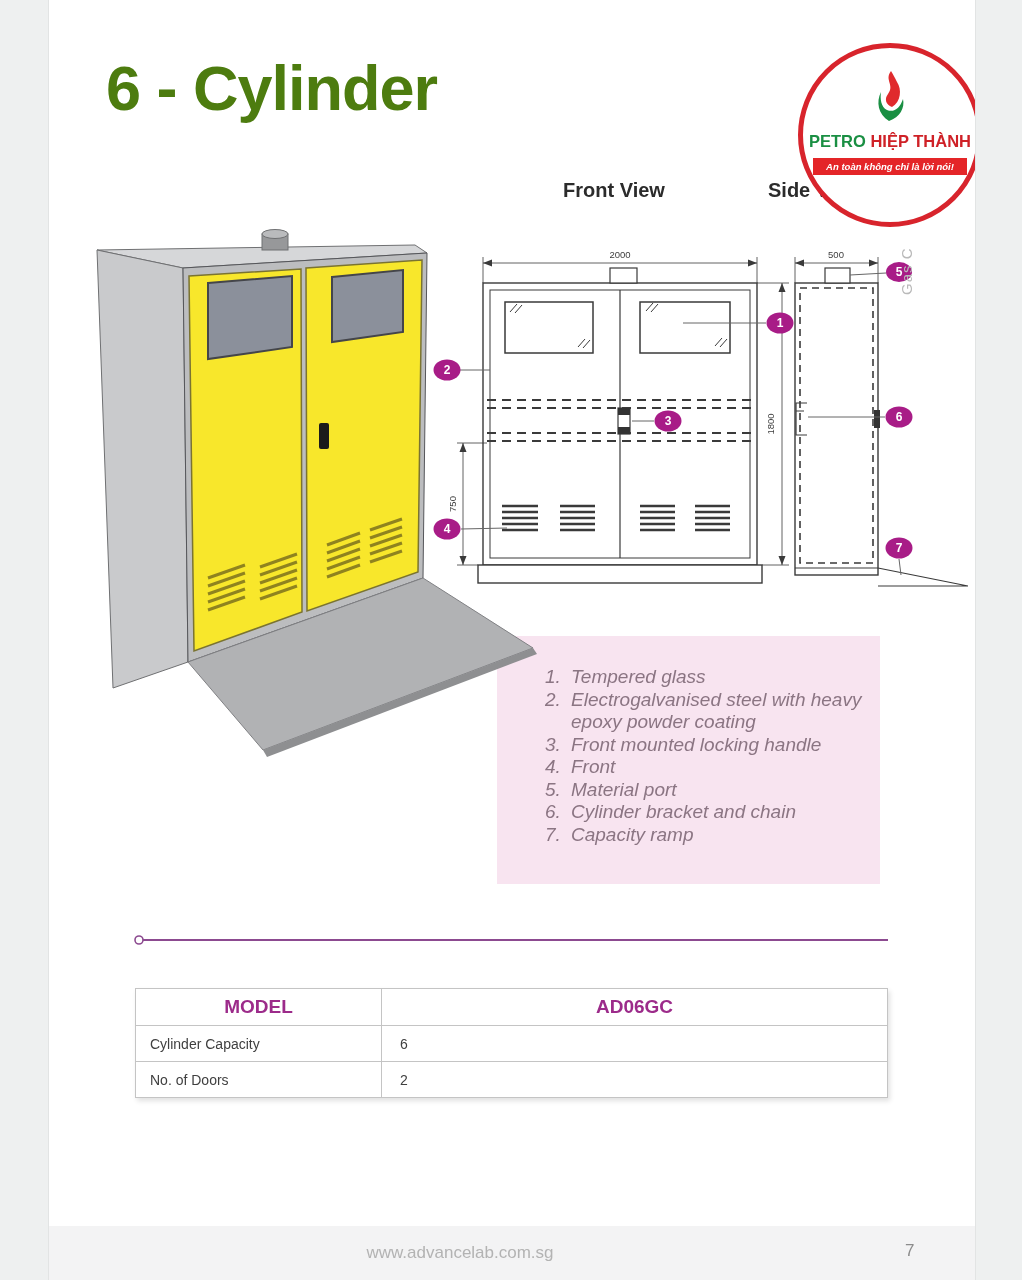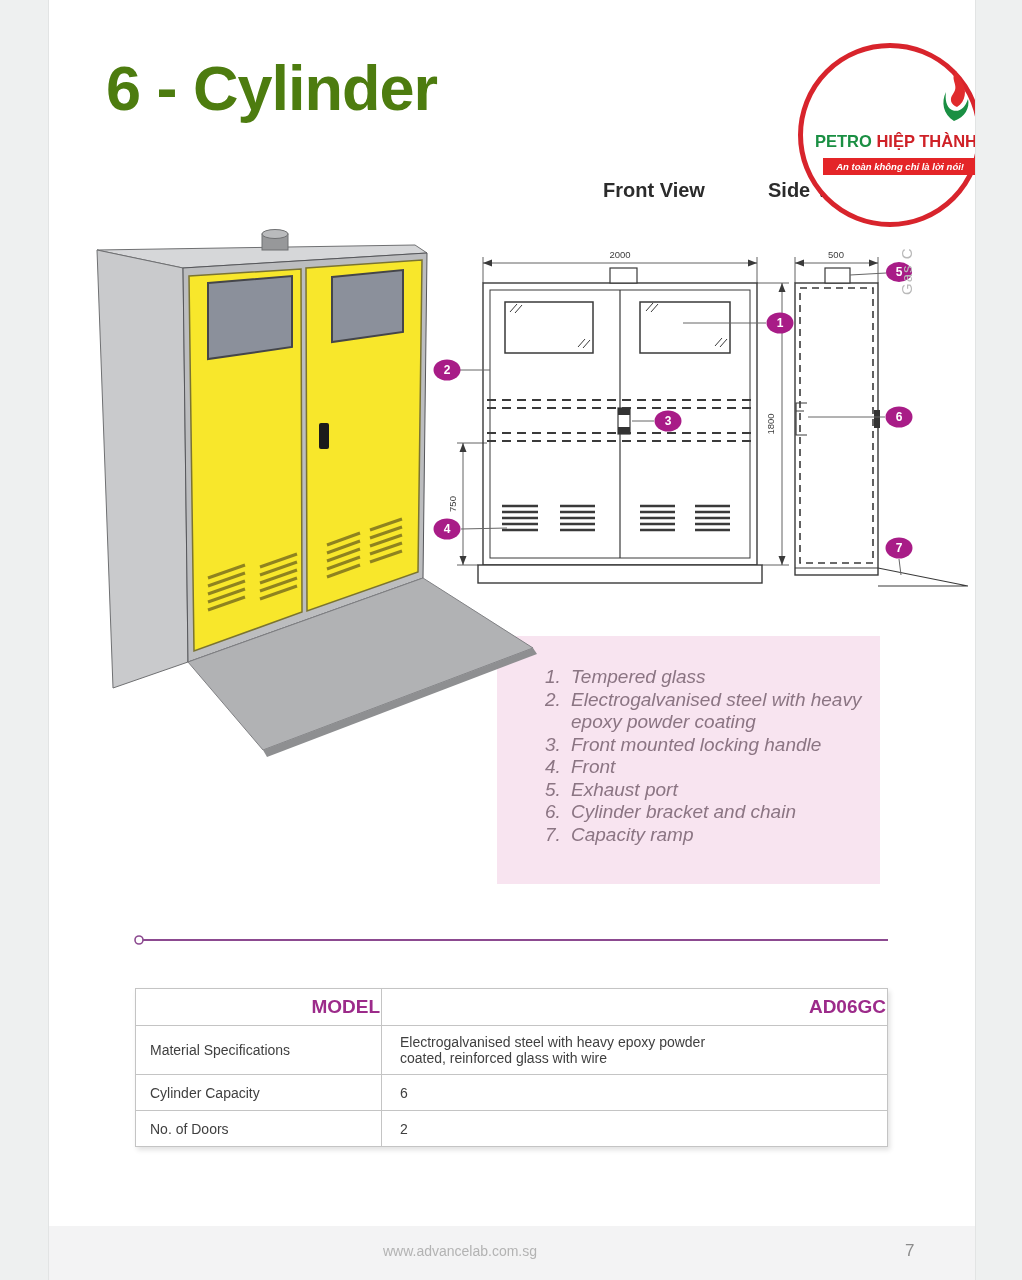"PETRO HIỆP THÀNH" .logo { align-items: flex-end -> center }
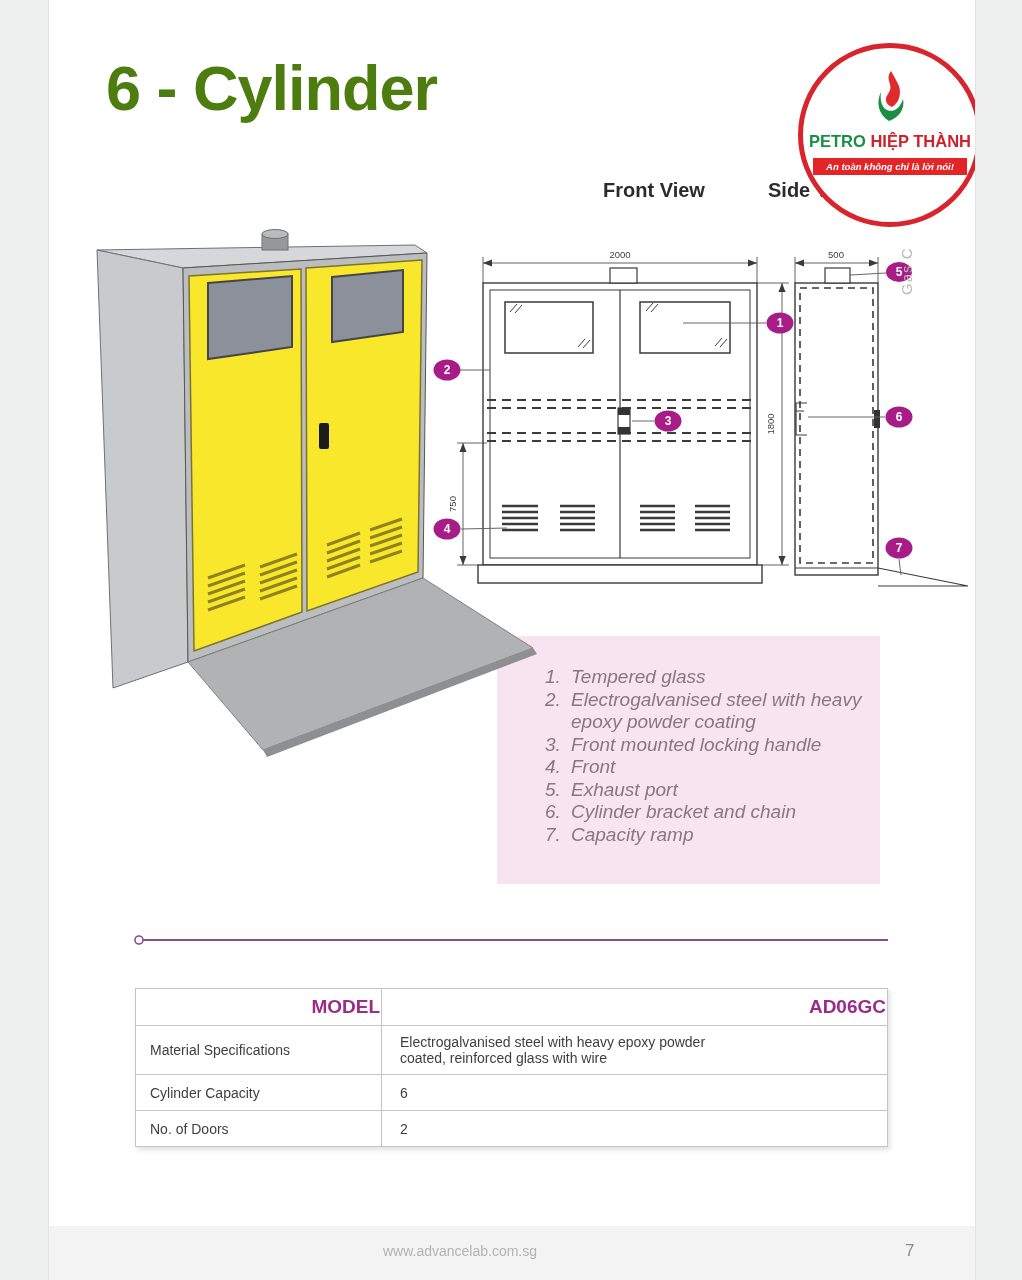"Front View" .front-view-label { margin-left: 40px -> none }
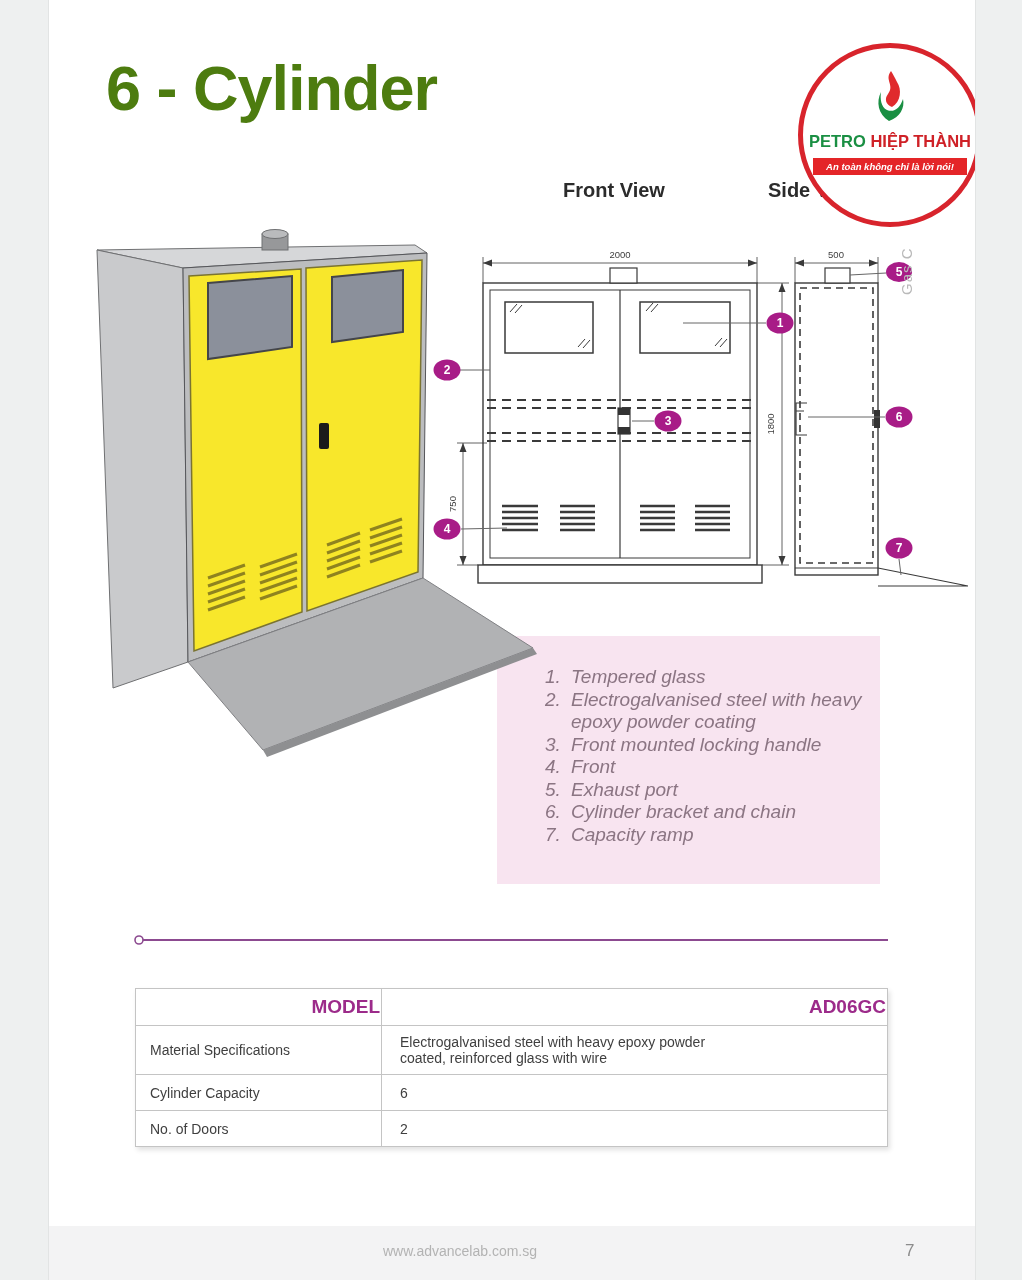"Exhaust port" span.pl-text { text: Exhaust -> Material }
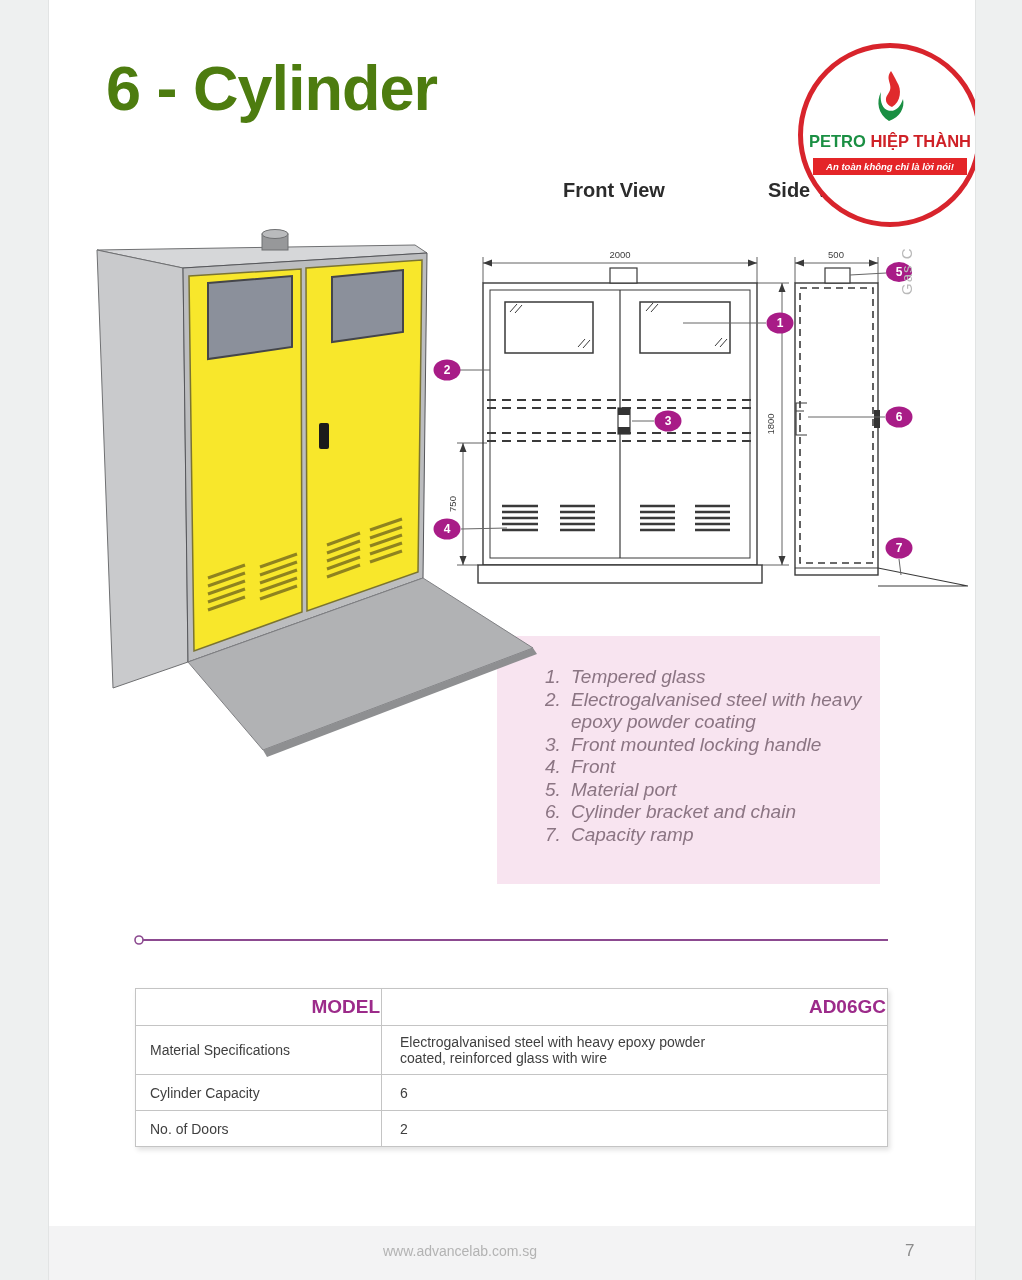"MODEL" .spec-table th { text-align: right -> center }
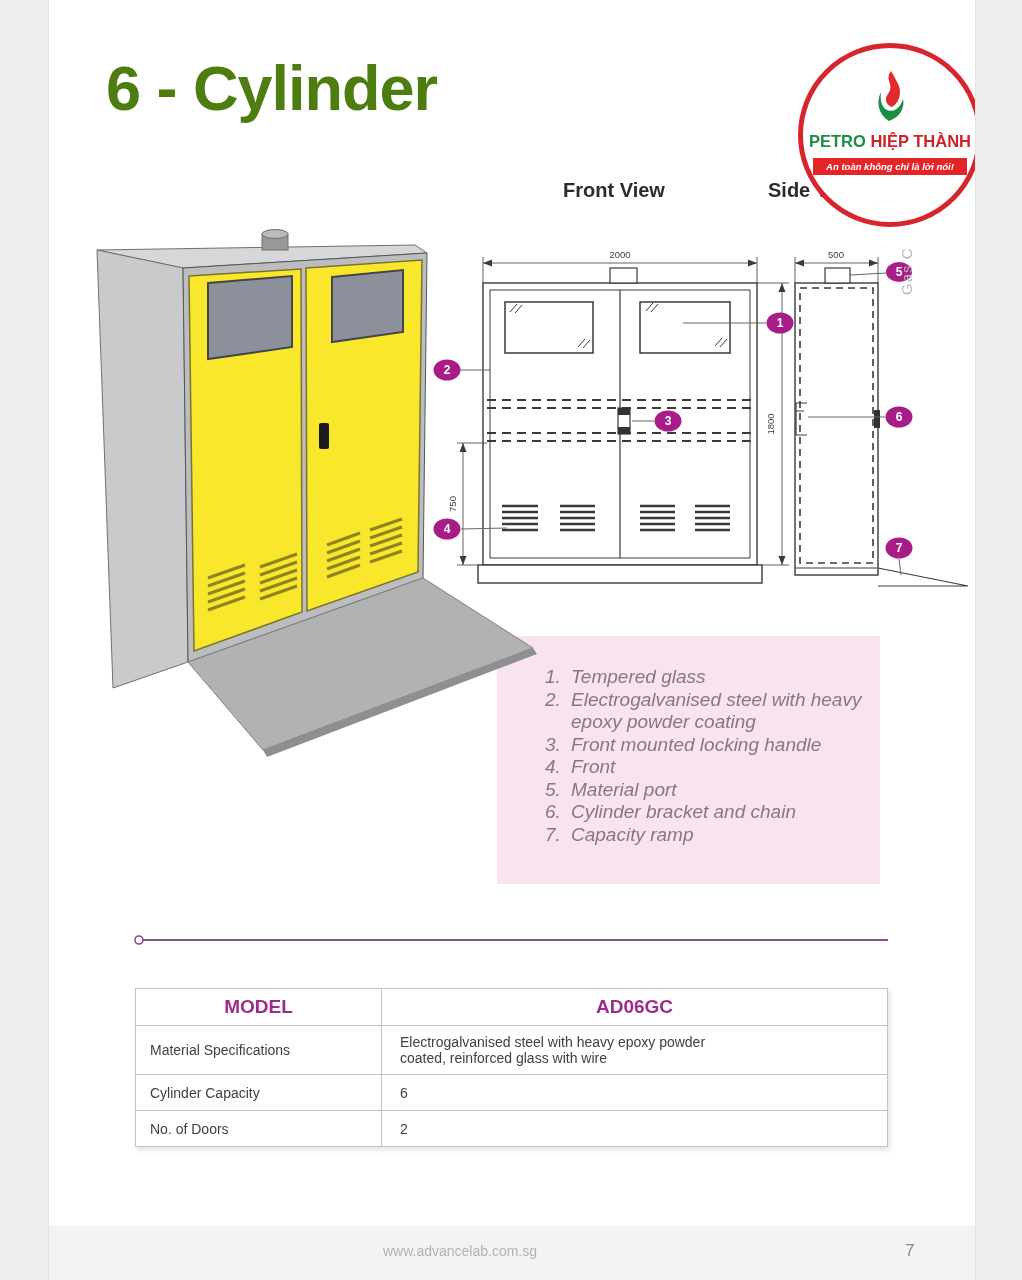"Material Specifications" tr.row-mat { html: <tr> <td>Material Specifications</td> <td> <div>Electrogalvanised steel with heavy epoxy powder</div> <div>coated, reinforced glass with wire</div> </td> </tr> -> none }
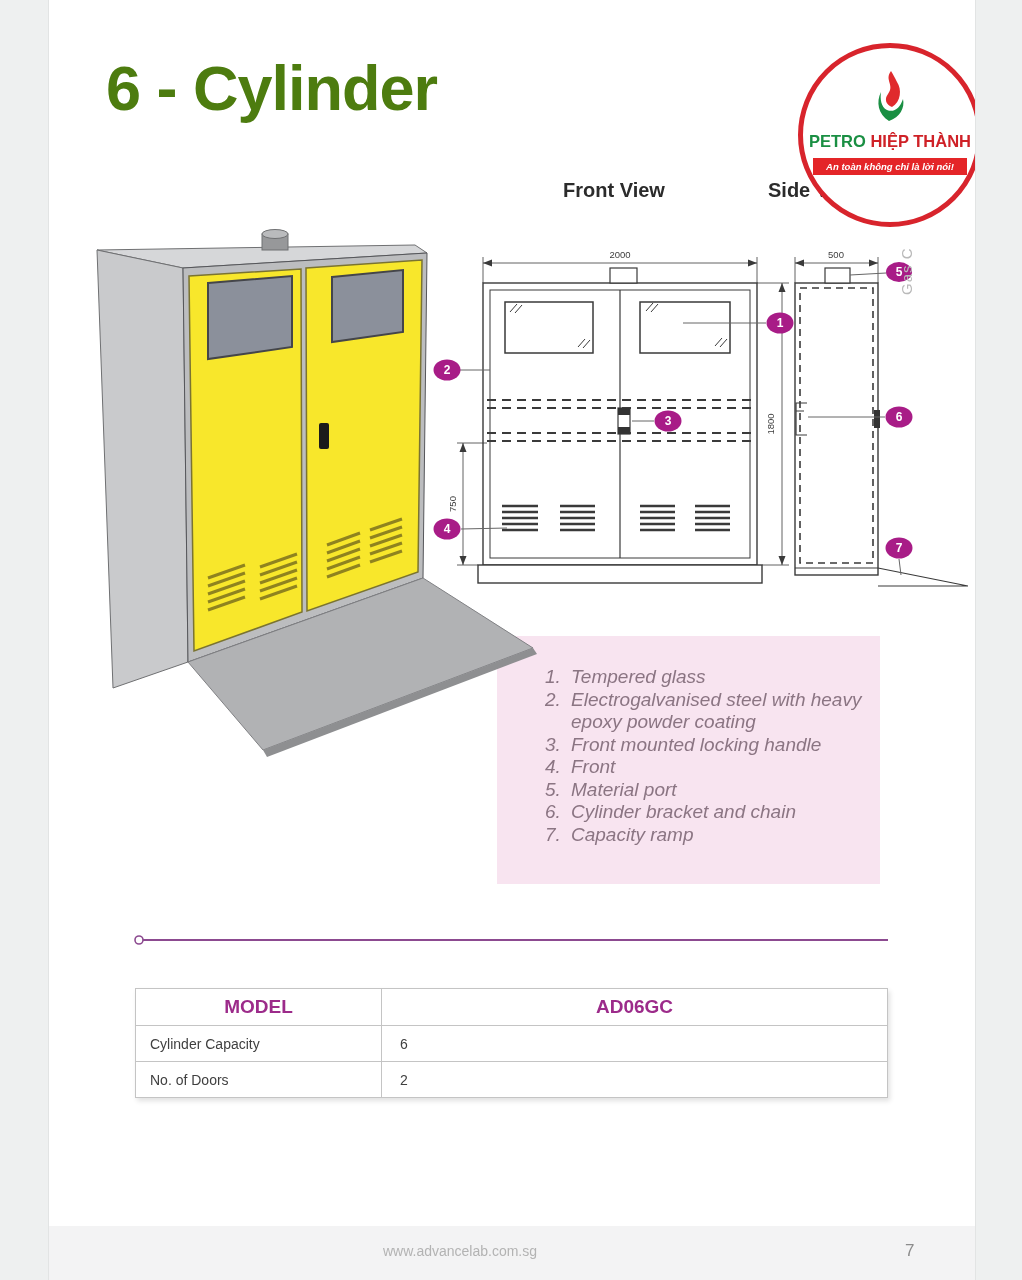"www.advancelab.com.sg" .footer-url { font-size: 14px -> 17px }
